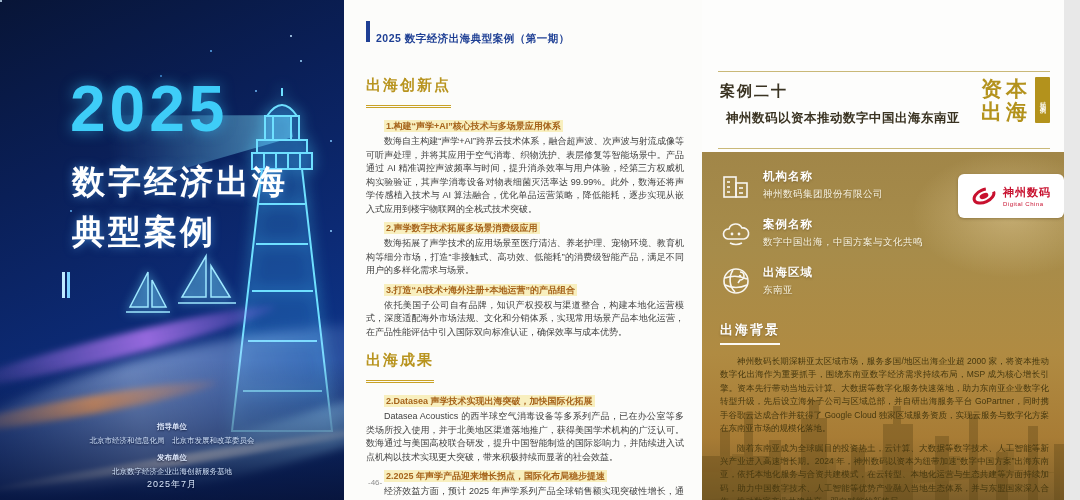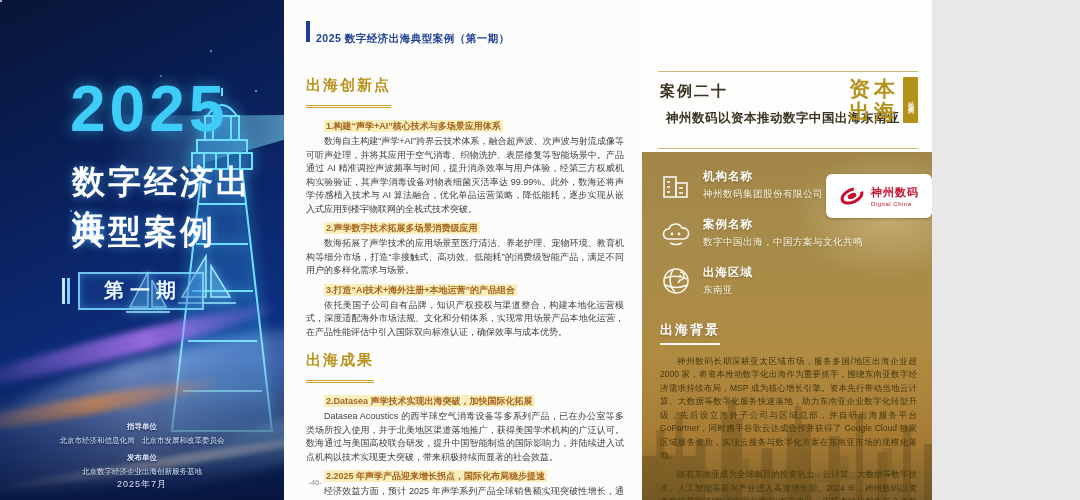"2025" .cover { width: 284px -> 344px }
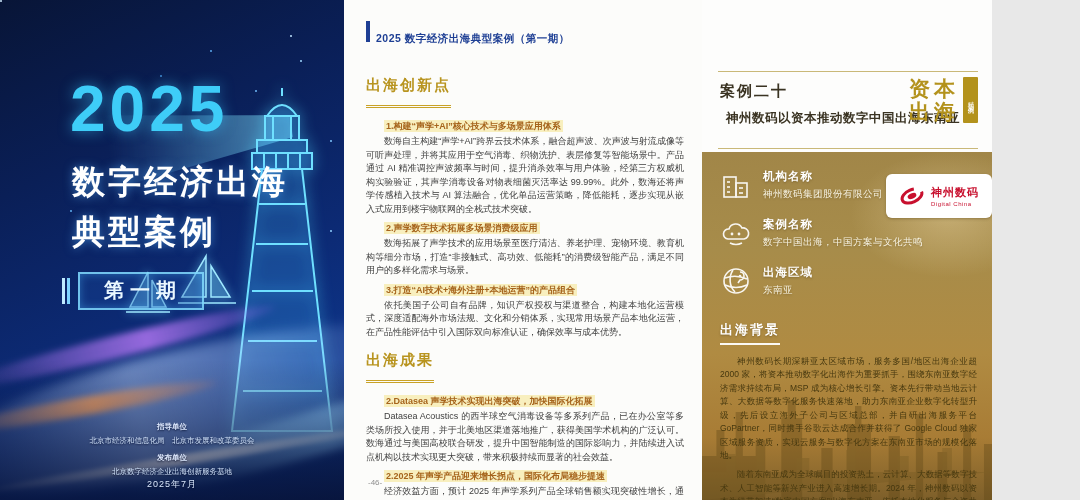"案例二十" .right { width: 290px -> 362px }
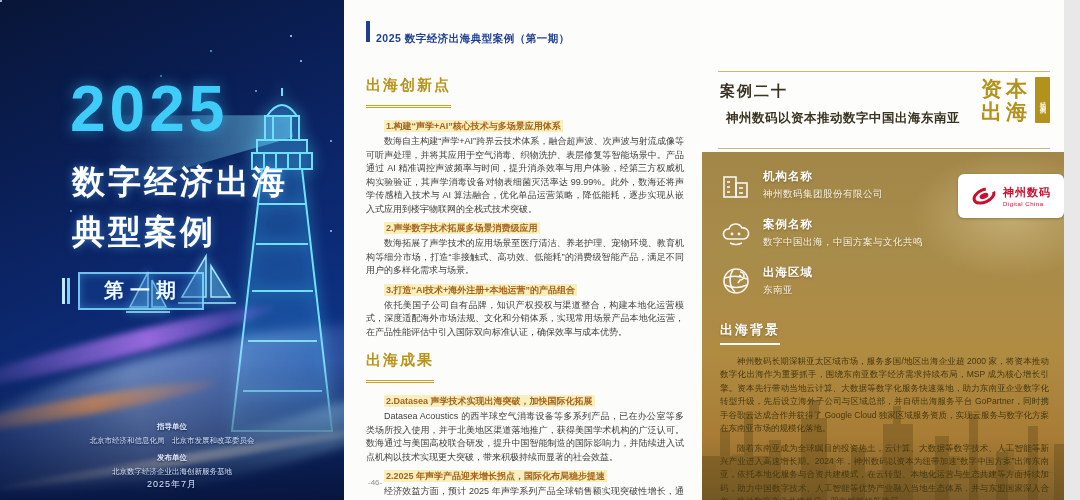"第一期" span.issue-badge { html: <span>第一期</span> -> none }
